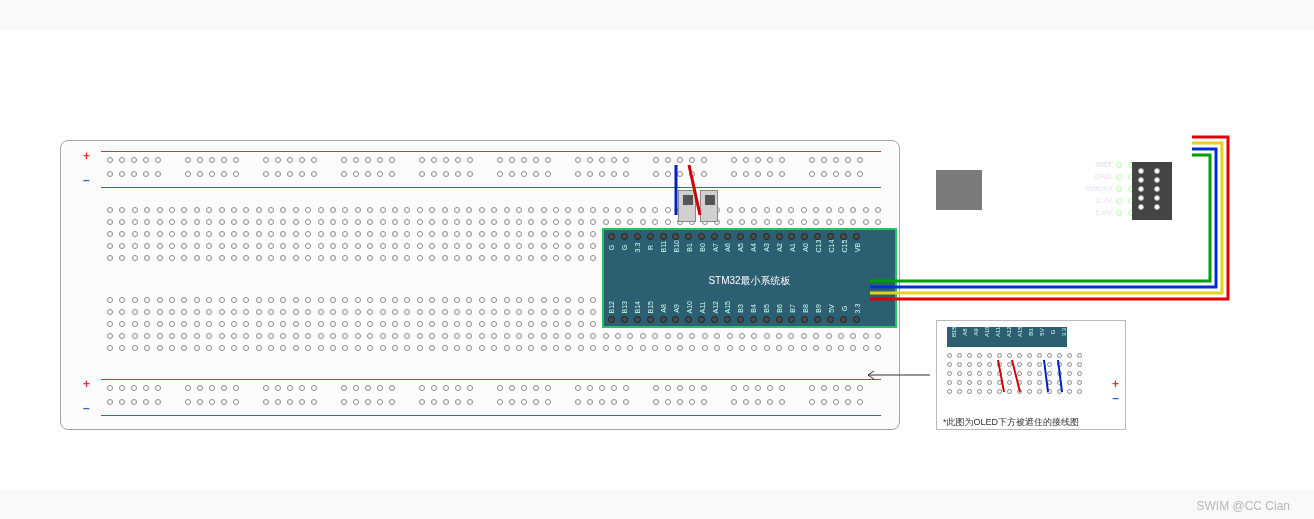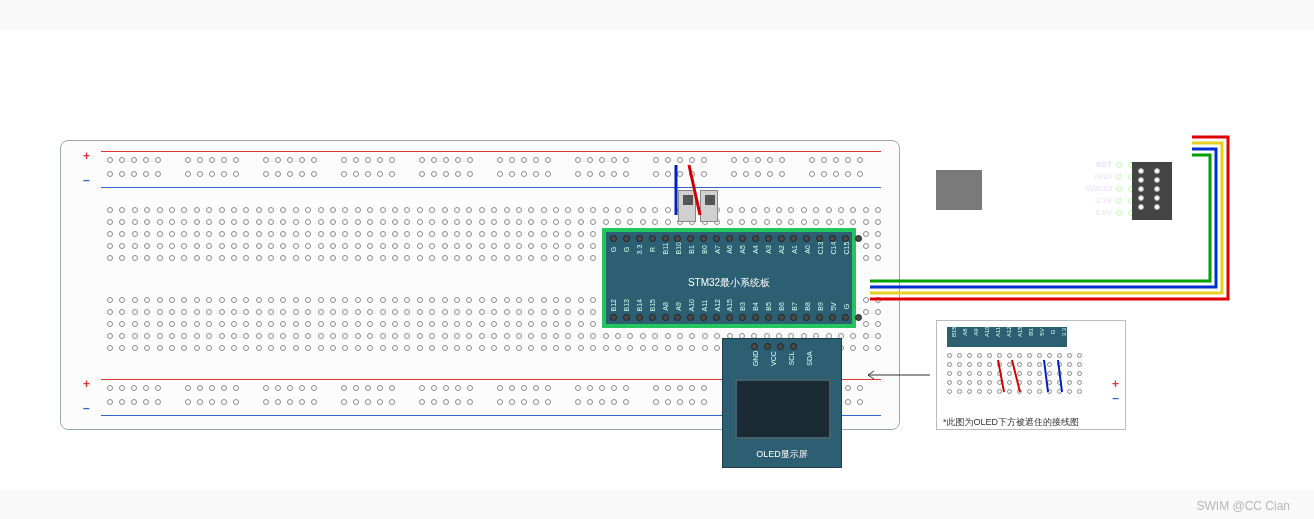"STM32最小系统板" .stm { border: 4px solid #22c55e -> 2px solid #22c55e; width: 254px -> 295px }
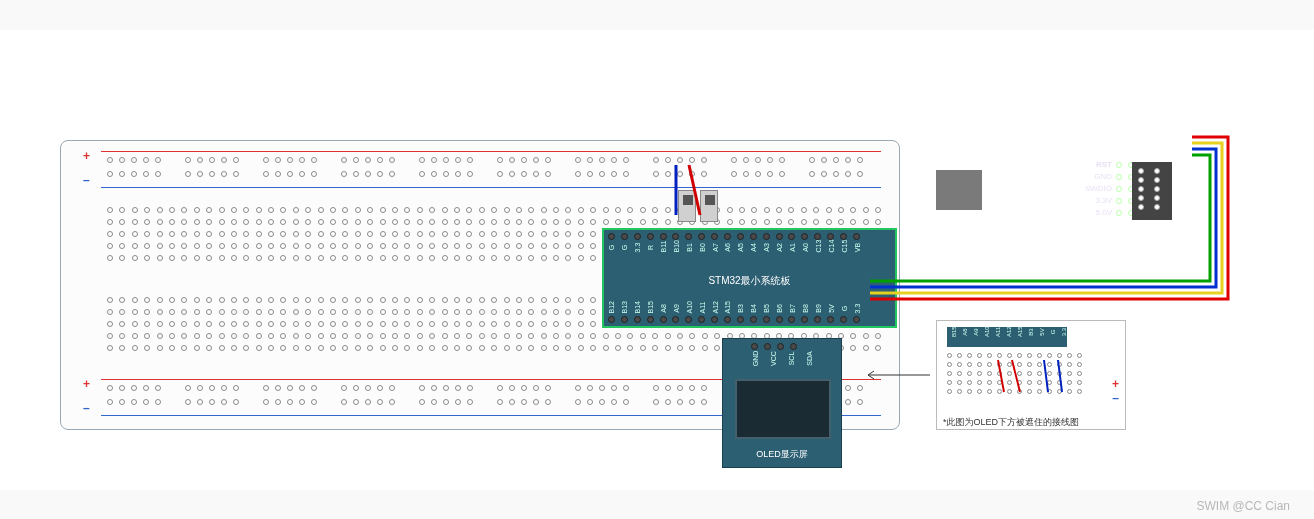"OLED显示屏" div.oled { html: <div> <div> <span></span> <span></span> <span></span> <span></span> </div> <div> <span>GND</span> <span>VCC</span> <span>SCL</span> <span>SDA</span> </div> <div></div> <div>OLED显示屏</div> </div> -> none }
